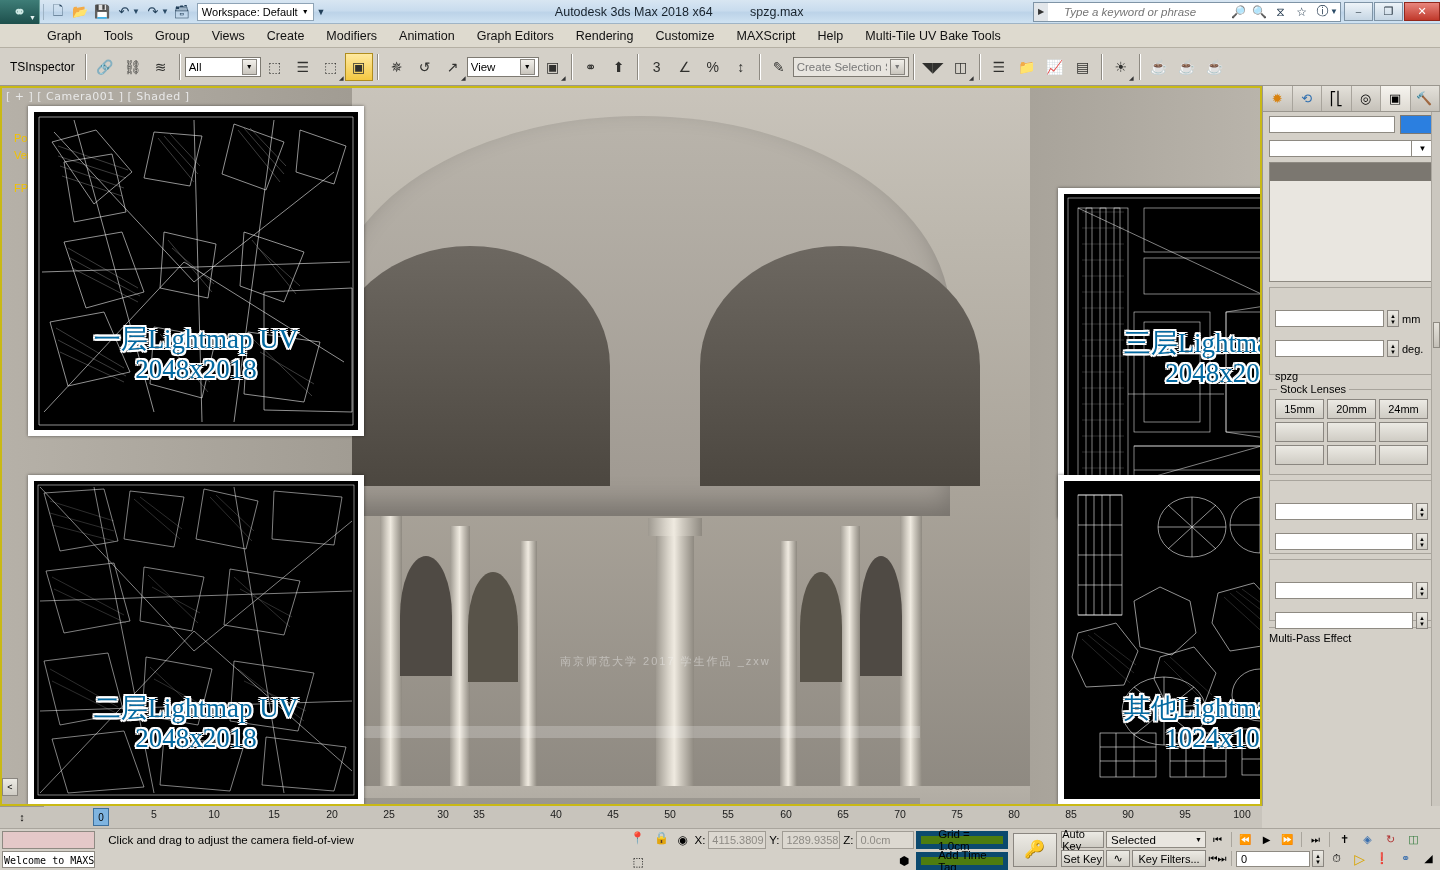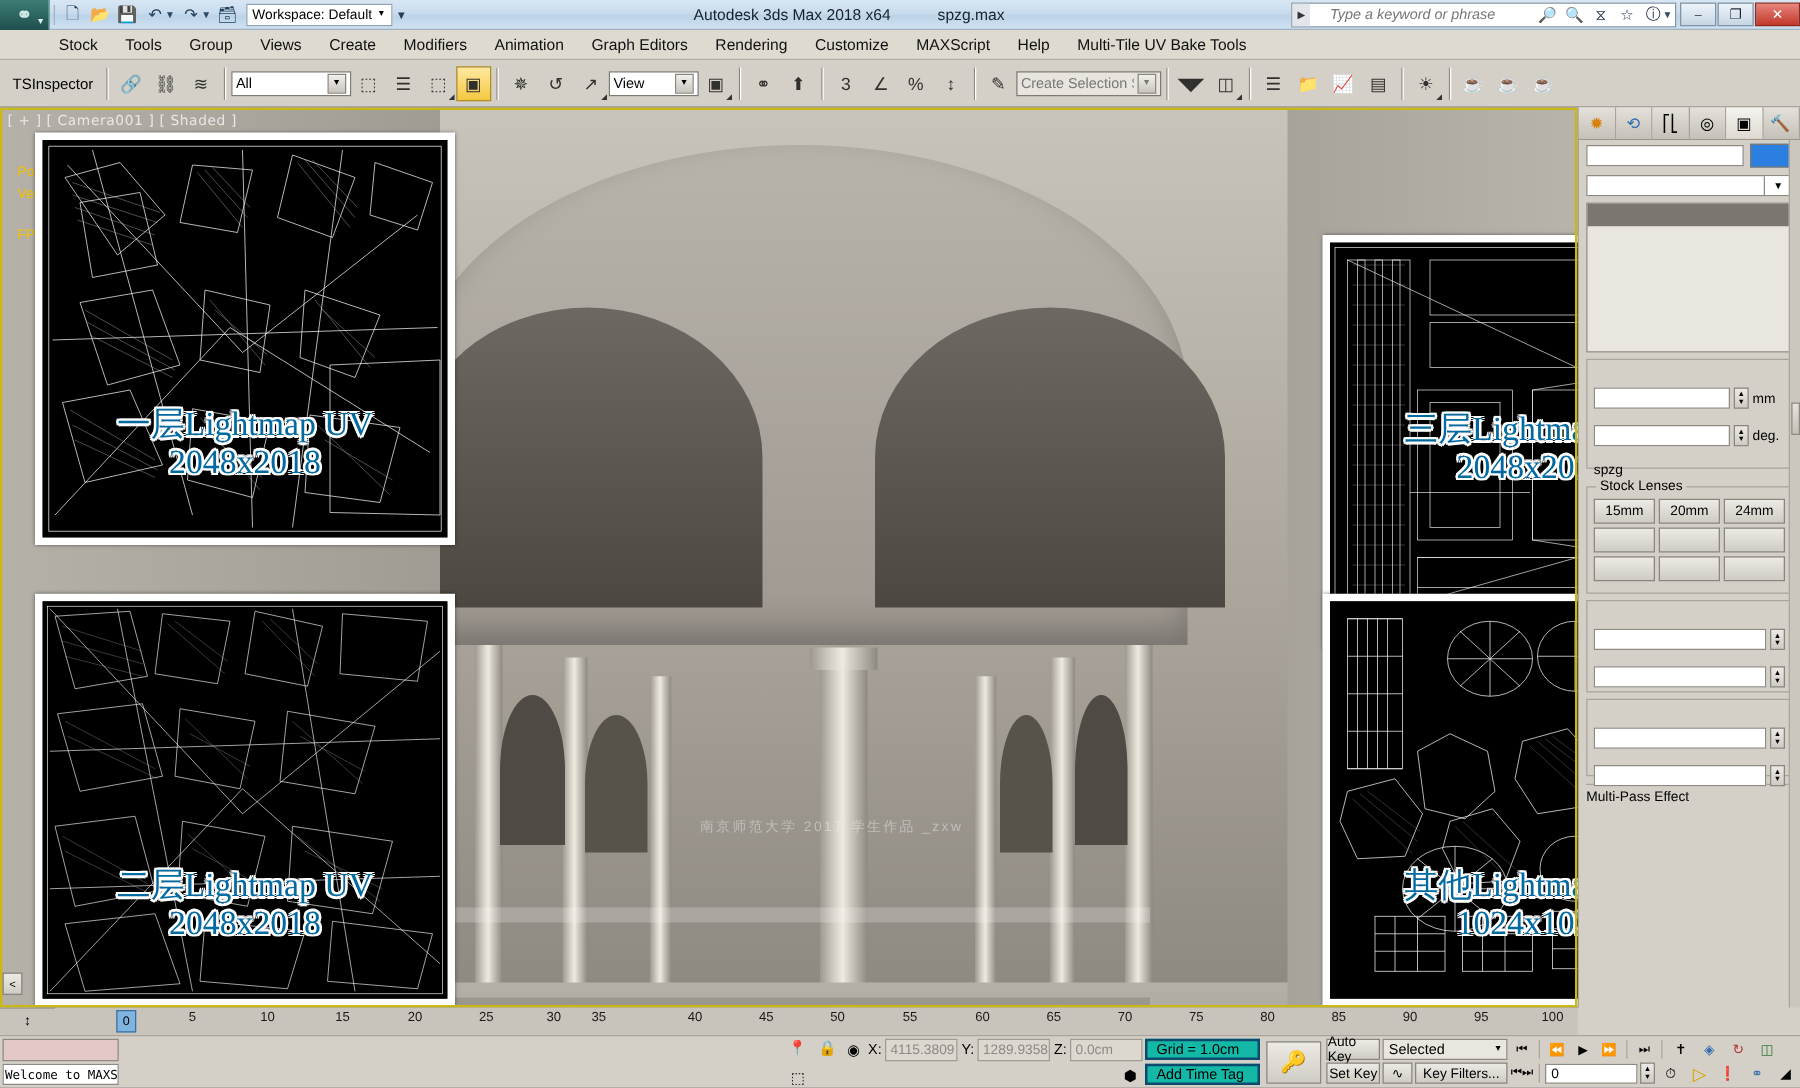"Stock" div.mi { text: Stock -> Graph }
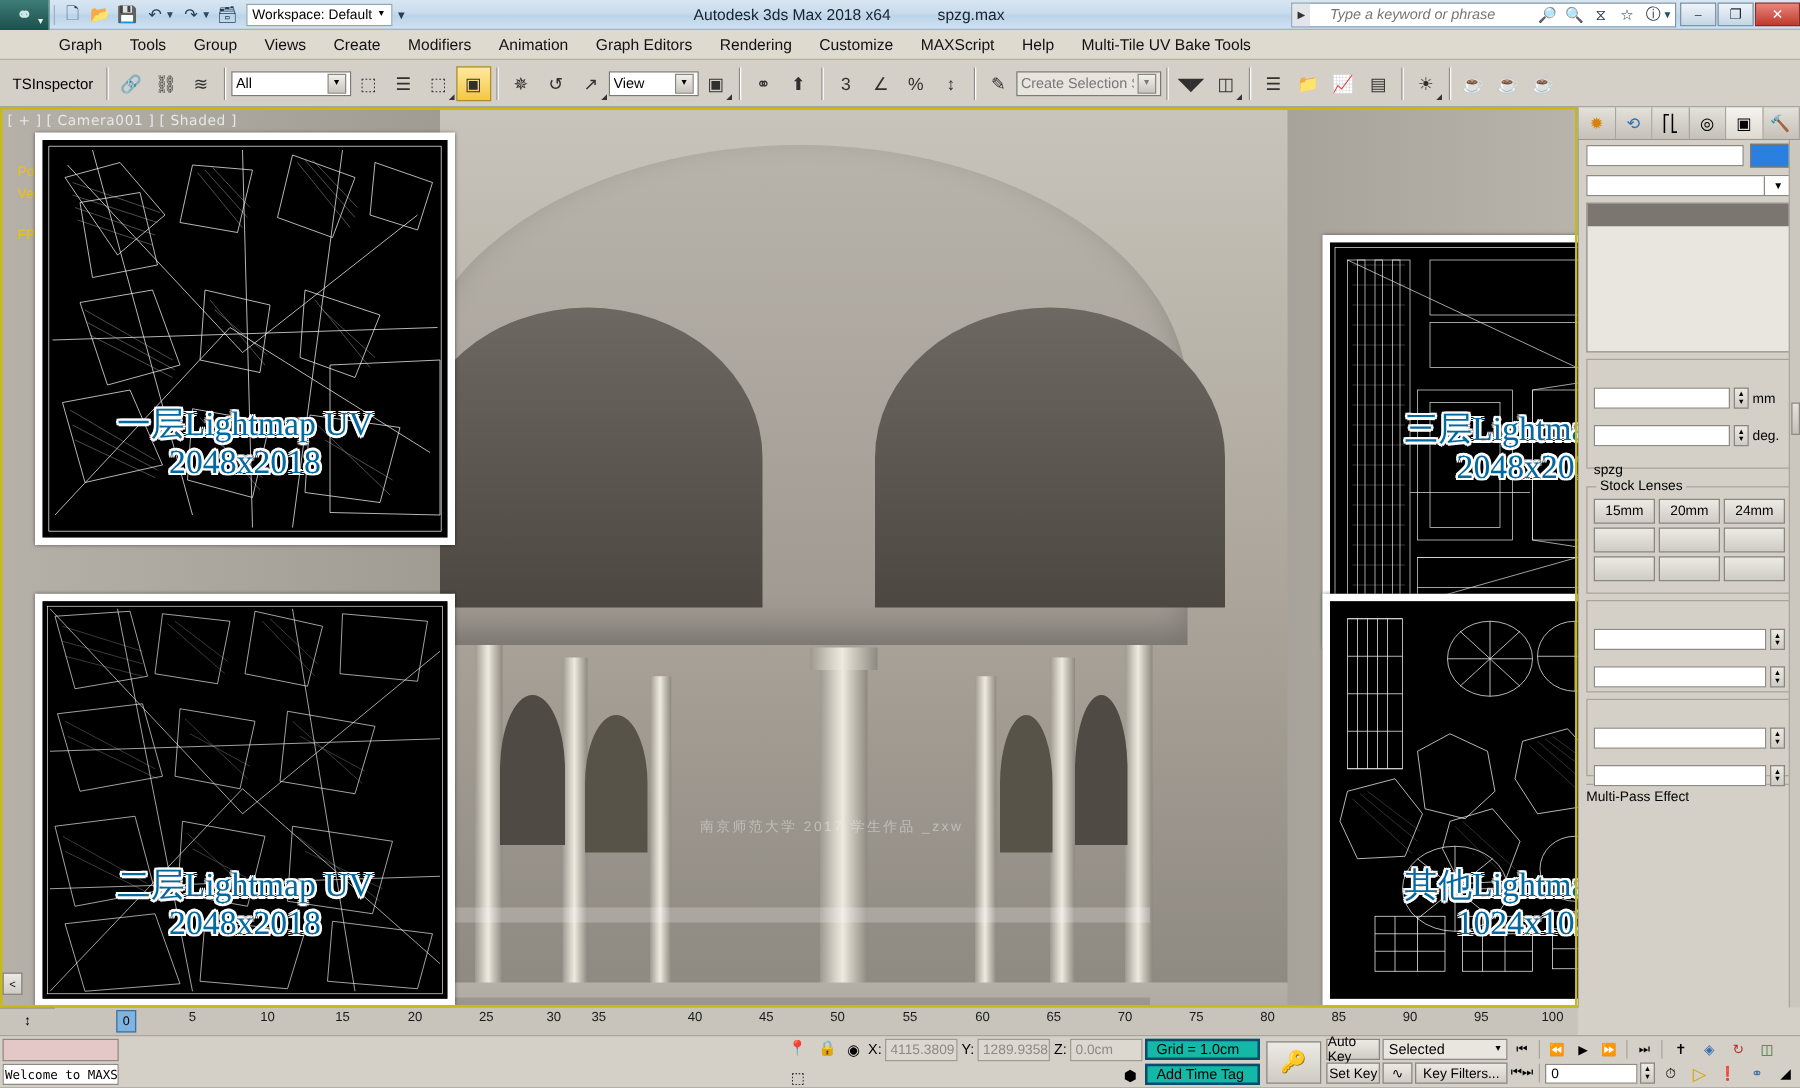"All" div.combo { width: 96px -> 76px }
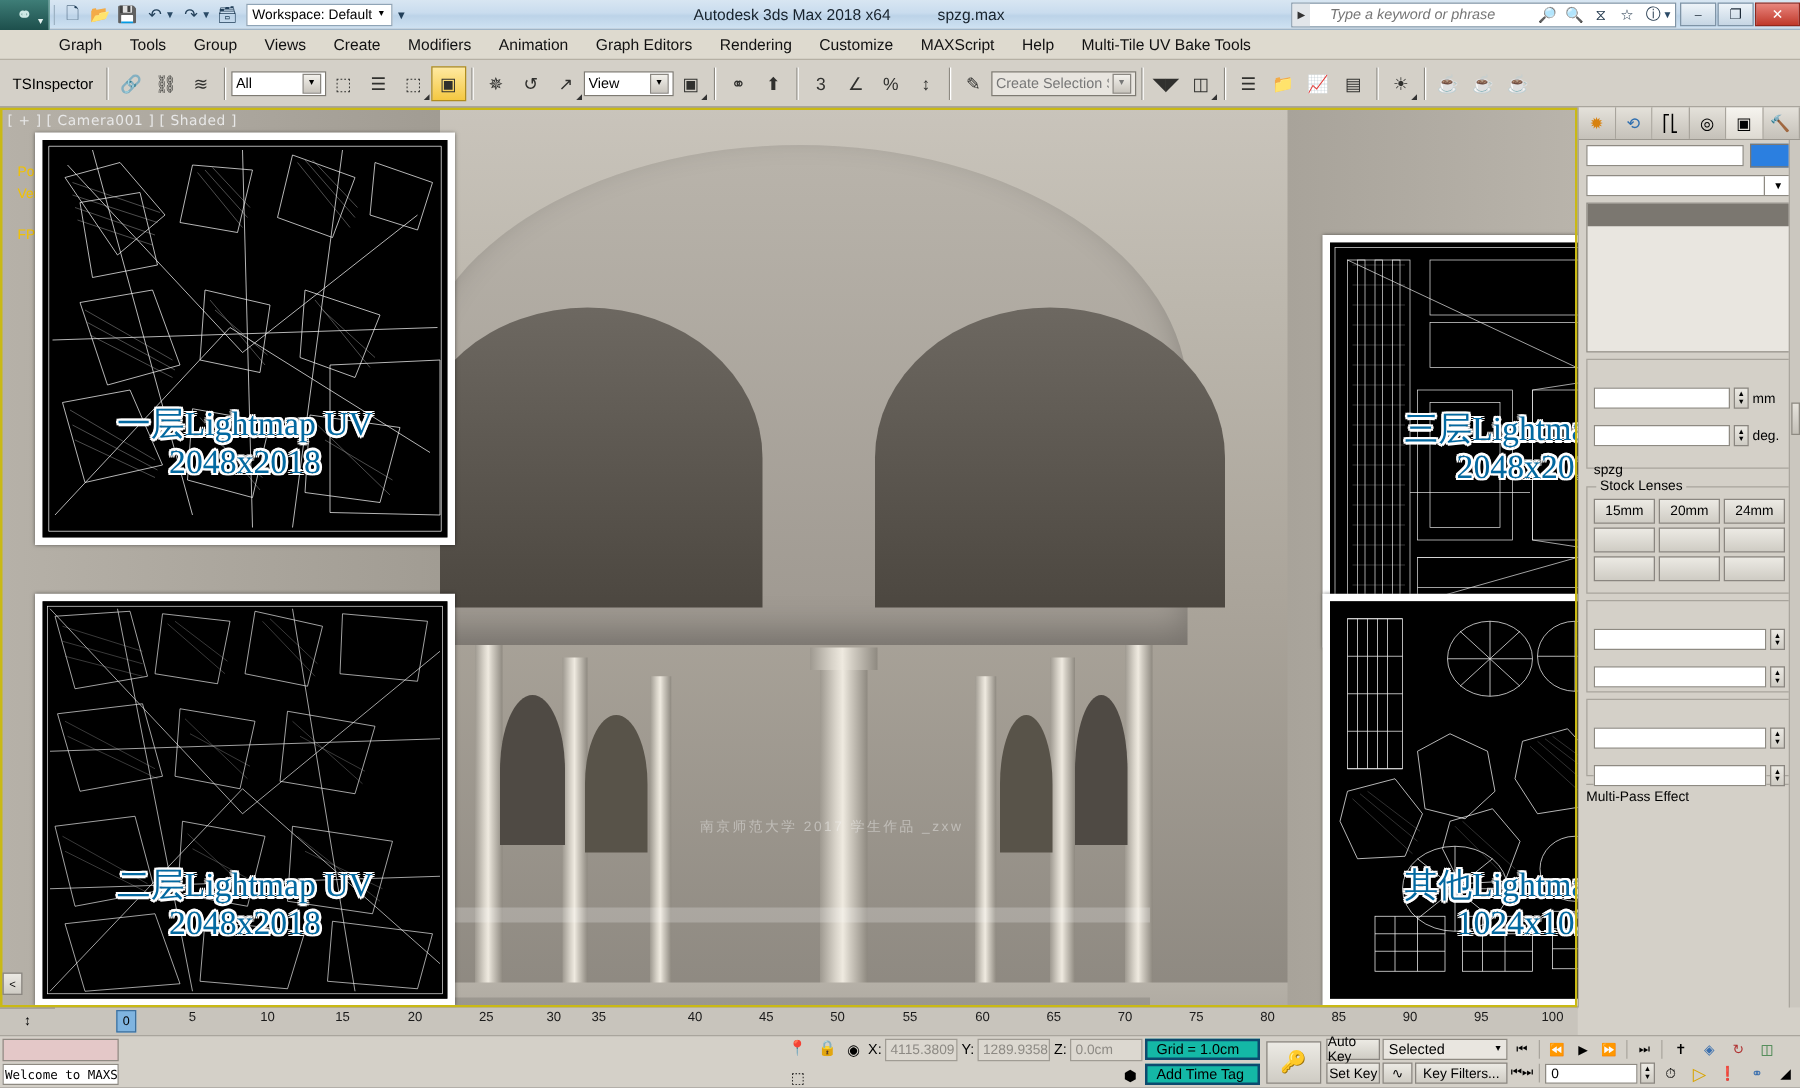"Click and drag to adjust" div { html: none -> <div>Click and drag to adjust the camera field-of-view</div> }
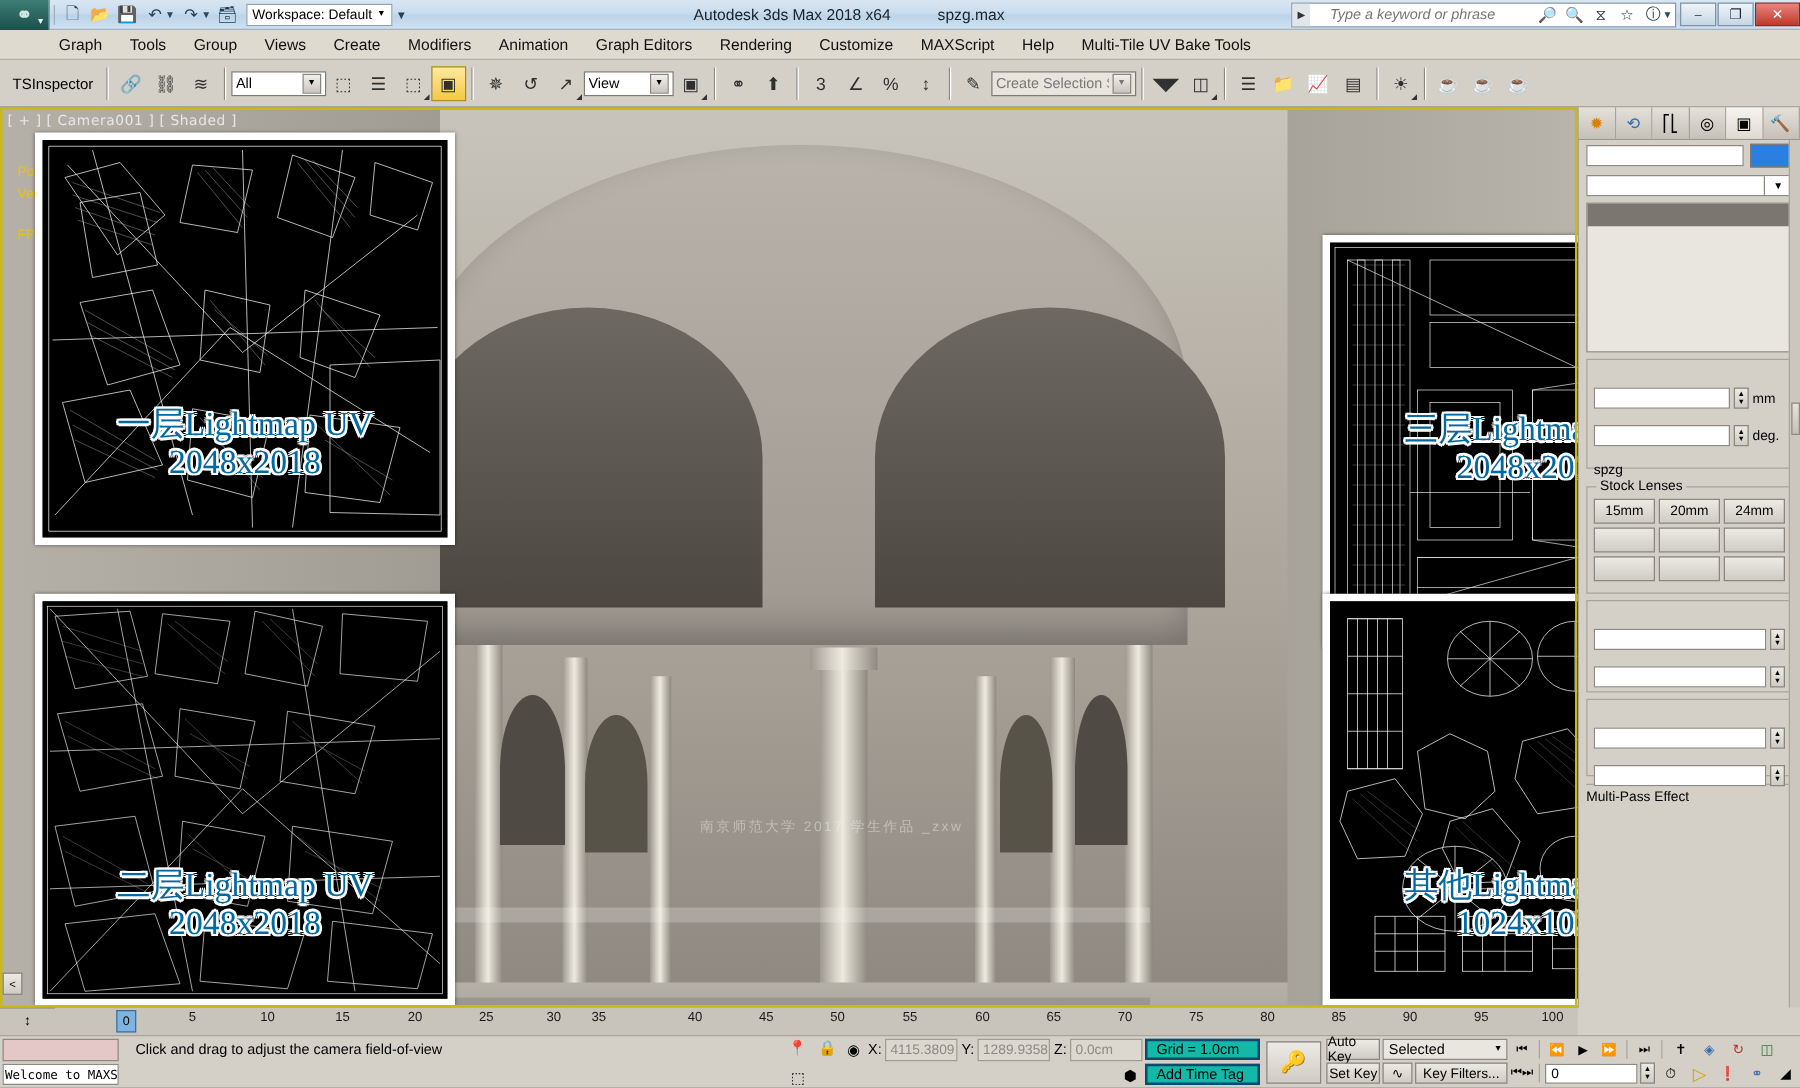"Grid = 1.0cm" .gbox { background: #14b8a6 -> #4d7c0f; border: 2px solid #0c4a6e -> 5px solid #0c4a6e; padding-left: 7px -> 17px }
